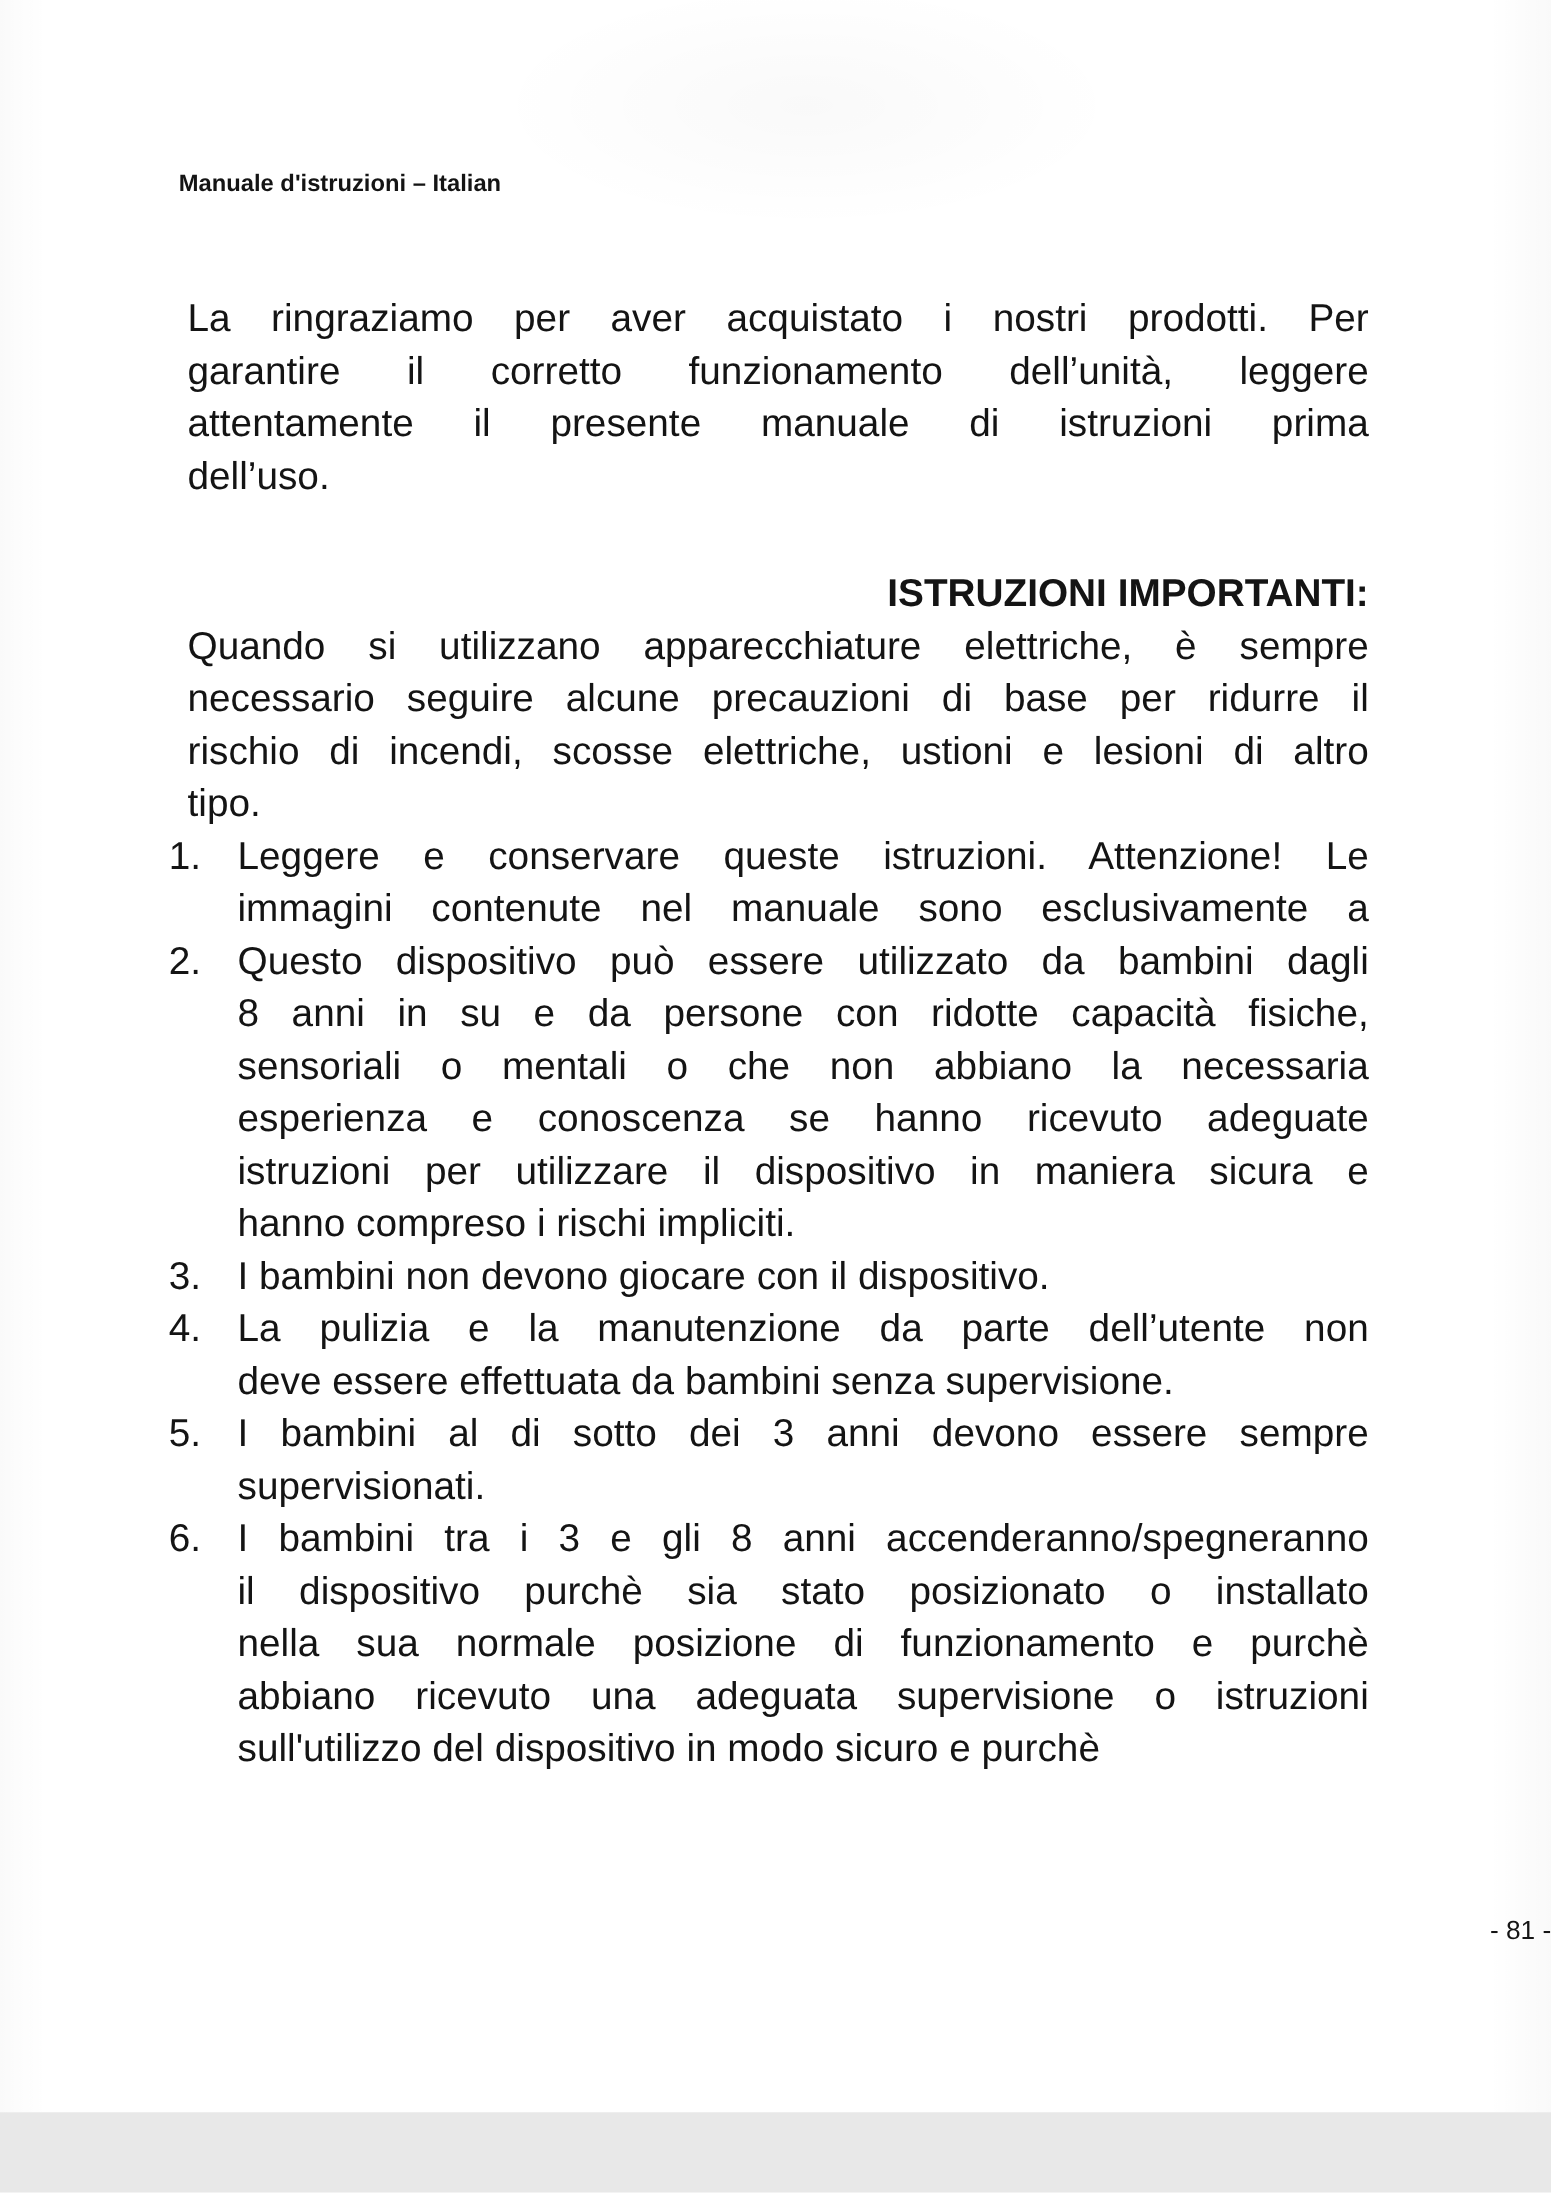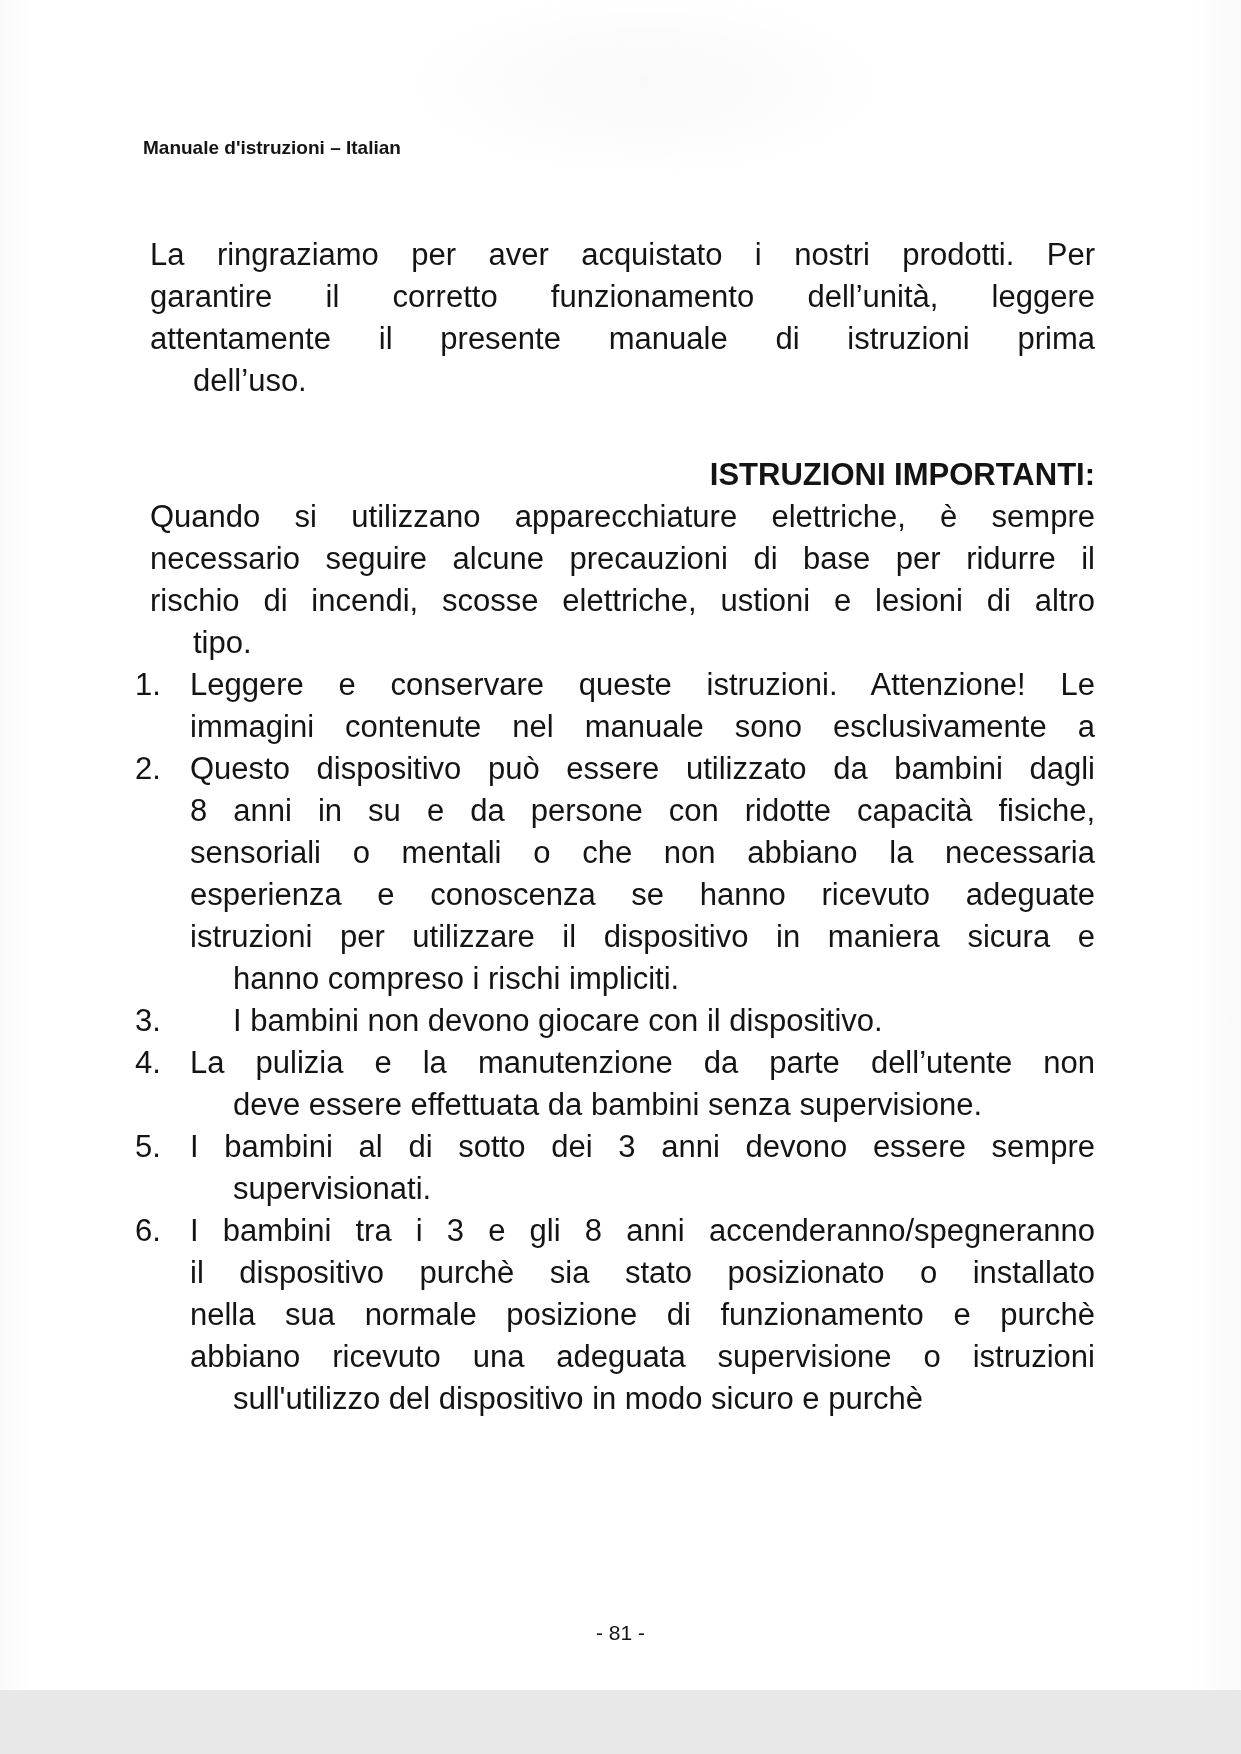"dell’uso." .jline.last { margin-left: 43px -> none }
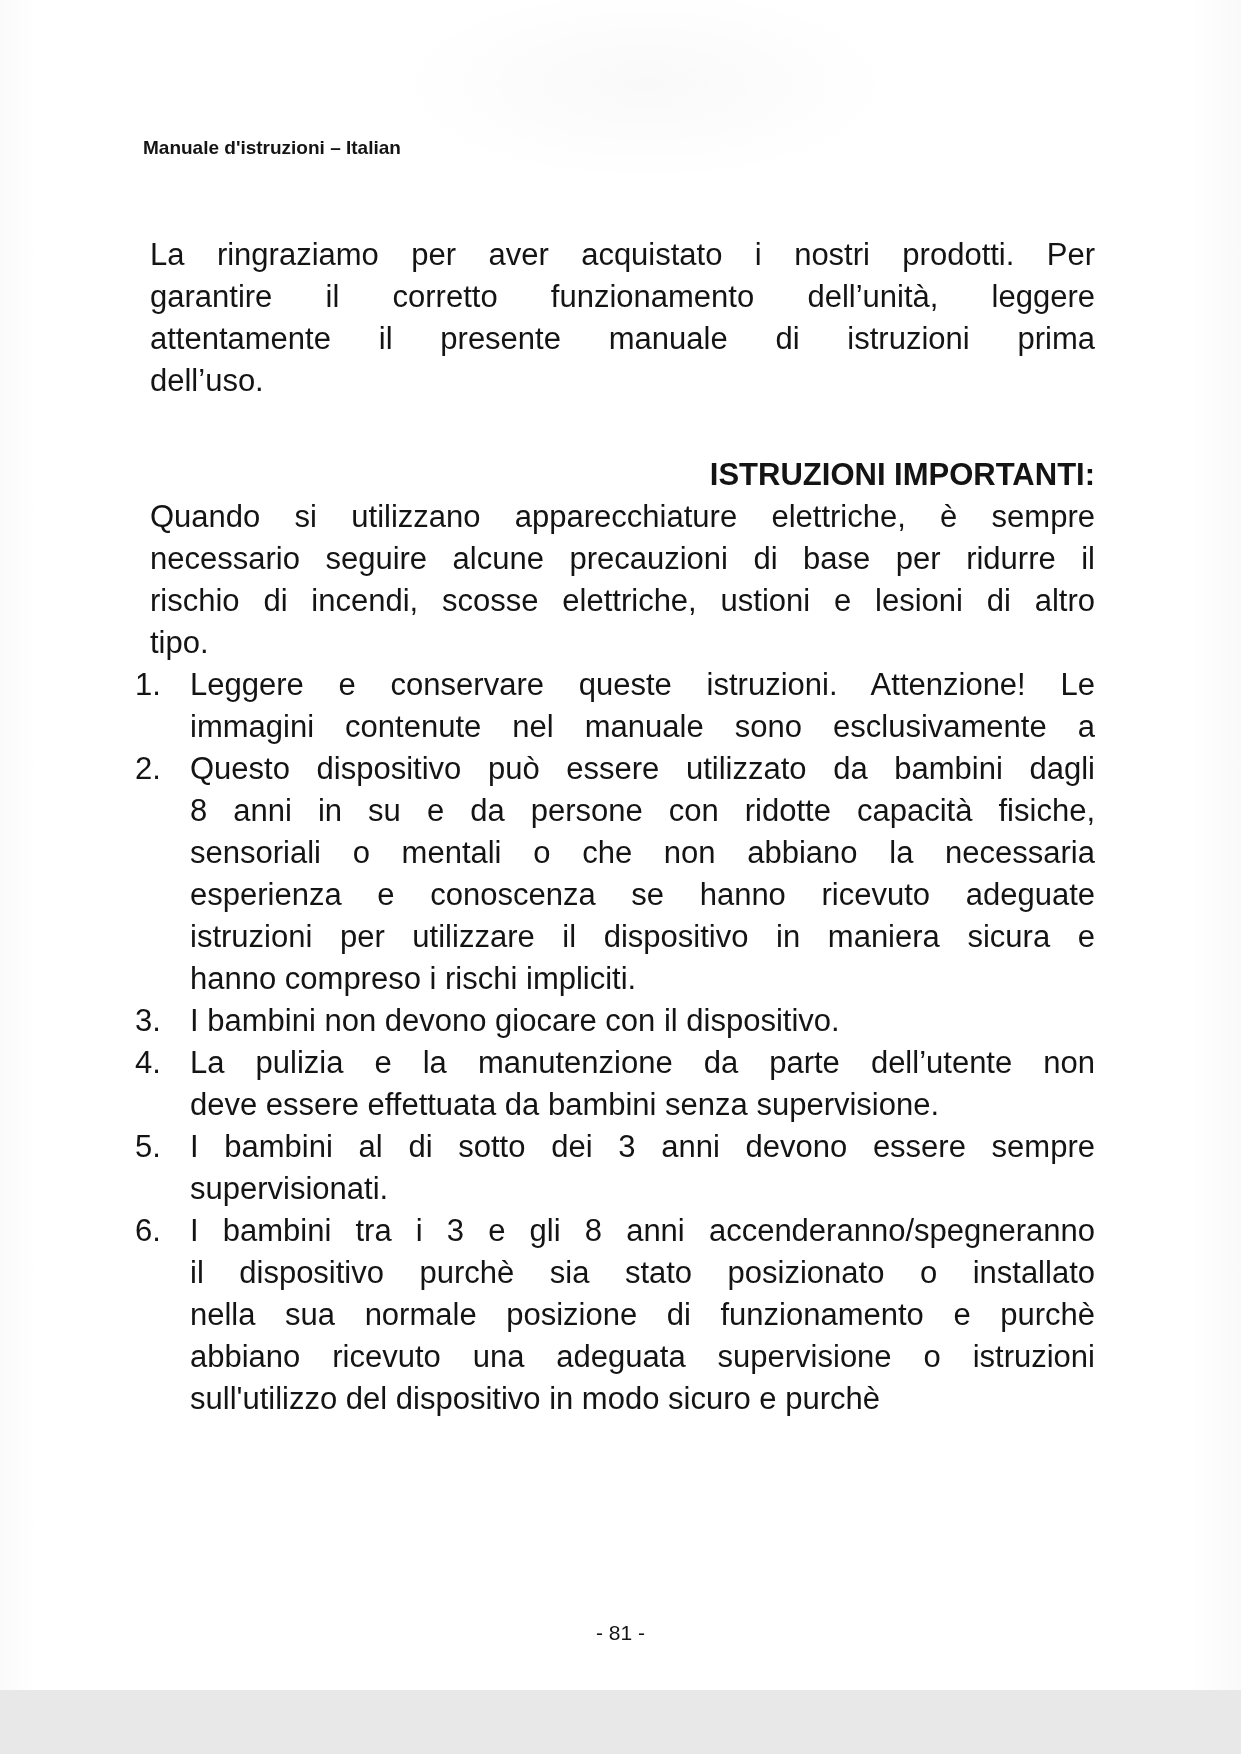"- 81 -" .footer { text-align: center -> right; top: 1620px -> 1532px }
